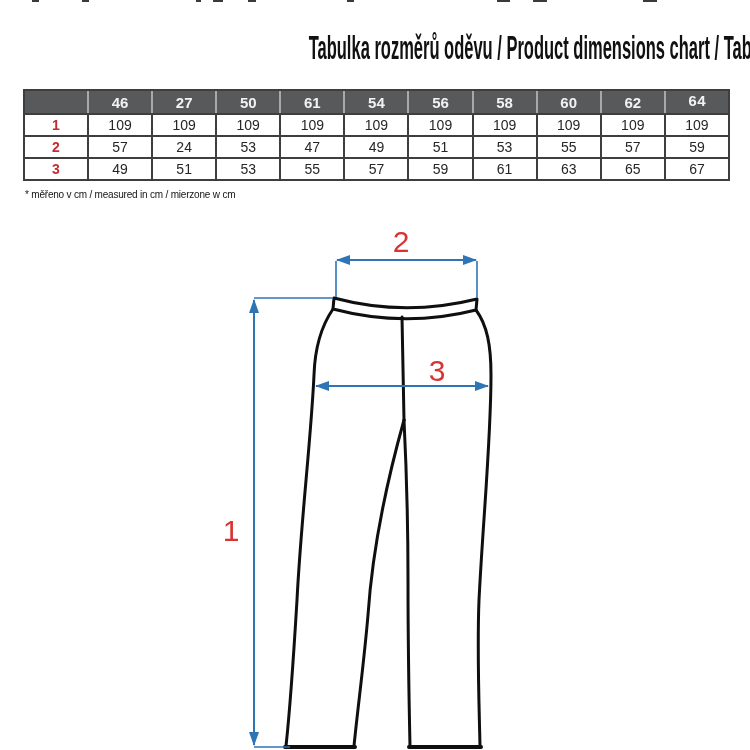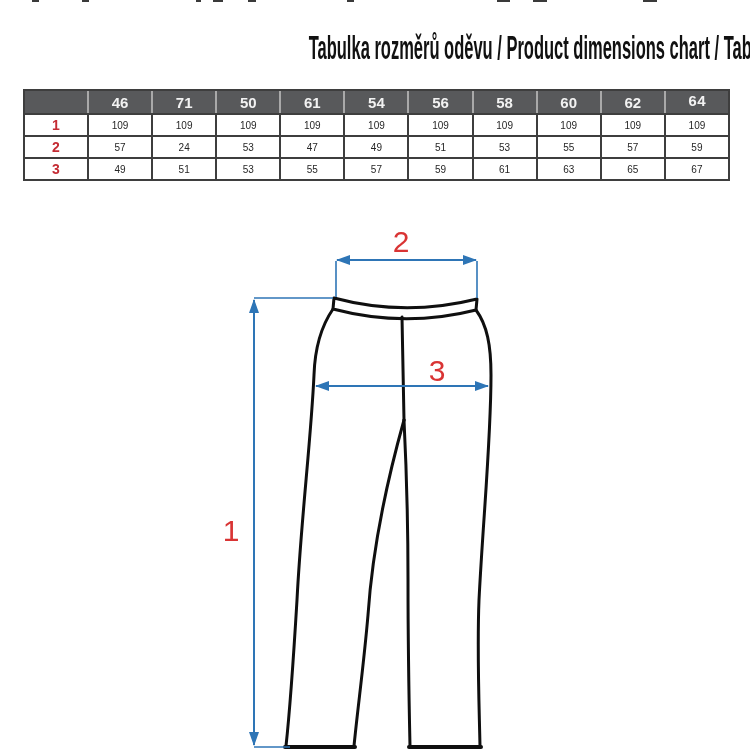"71" th { text: 71 -> 27 }
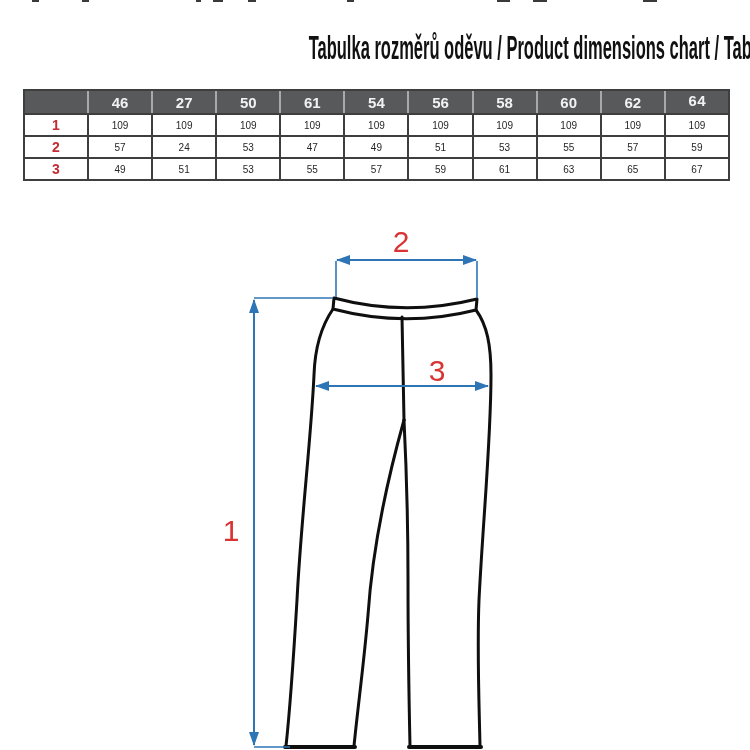"109" .size-table tbody td { font-size: 10px -> 14px }
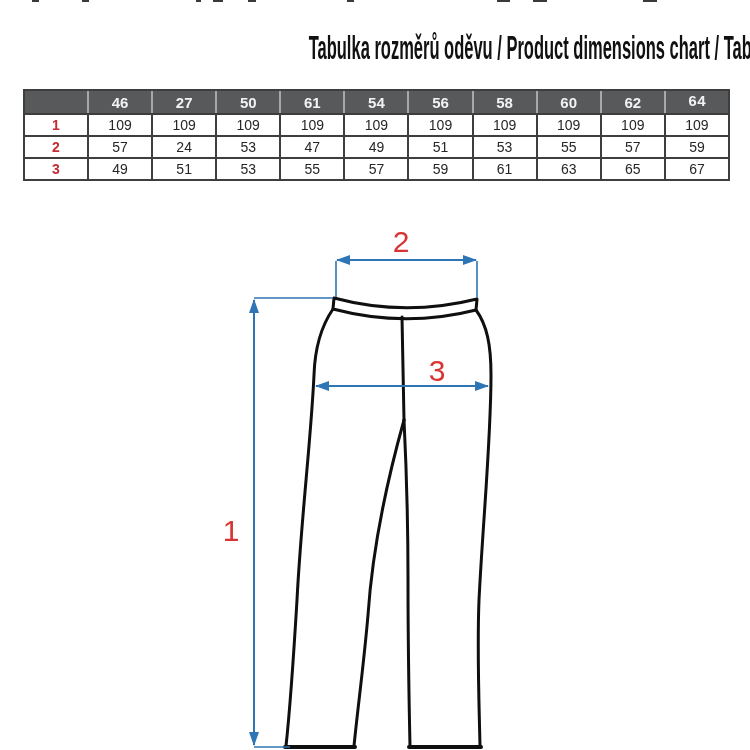"* měřeno v cm /" div { html: none -> <div>* měřeno v cm / measured in cm / mierzone w cm</div> }
